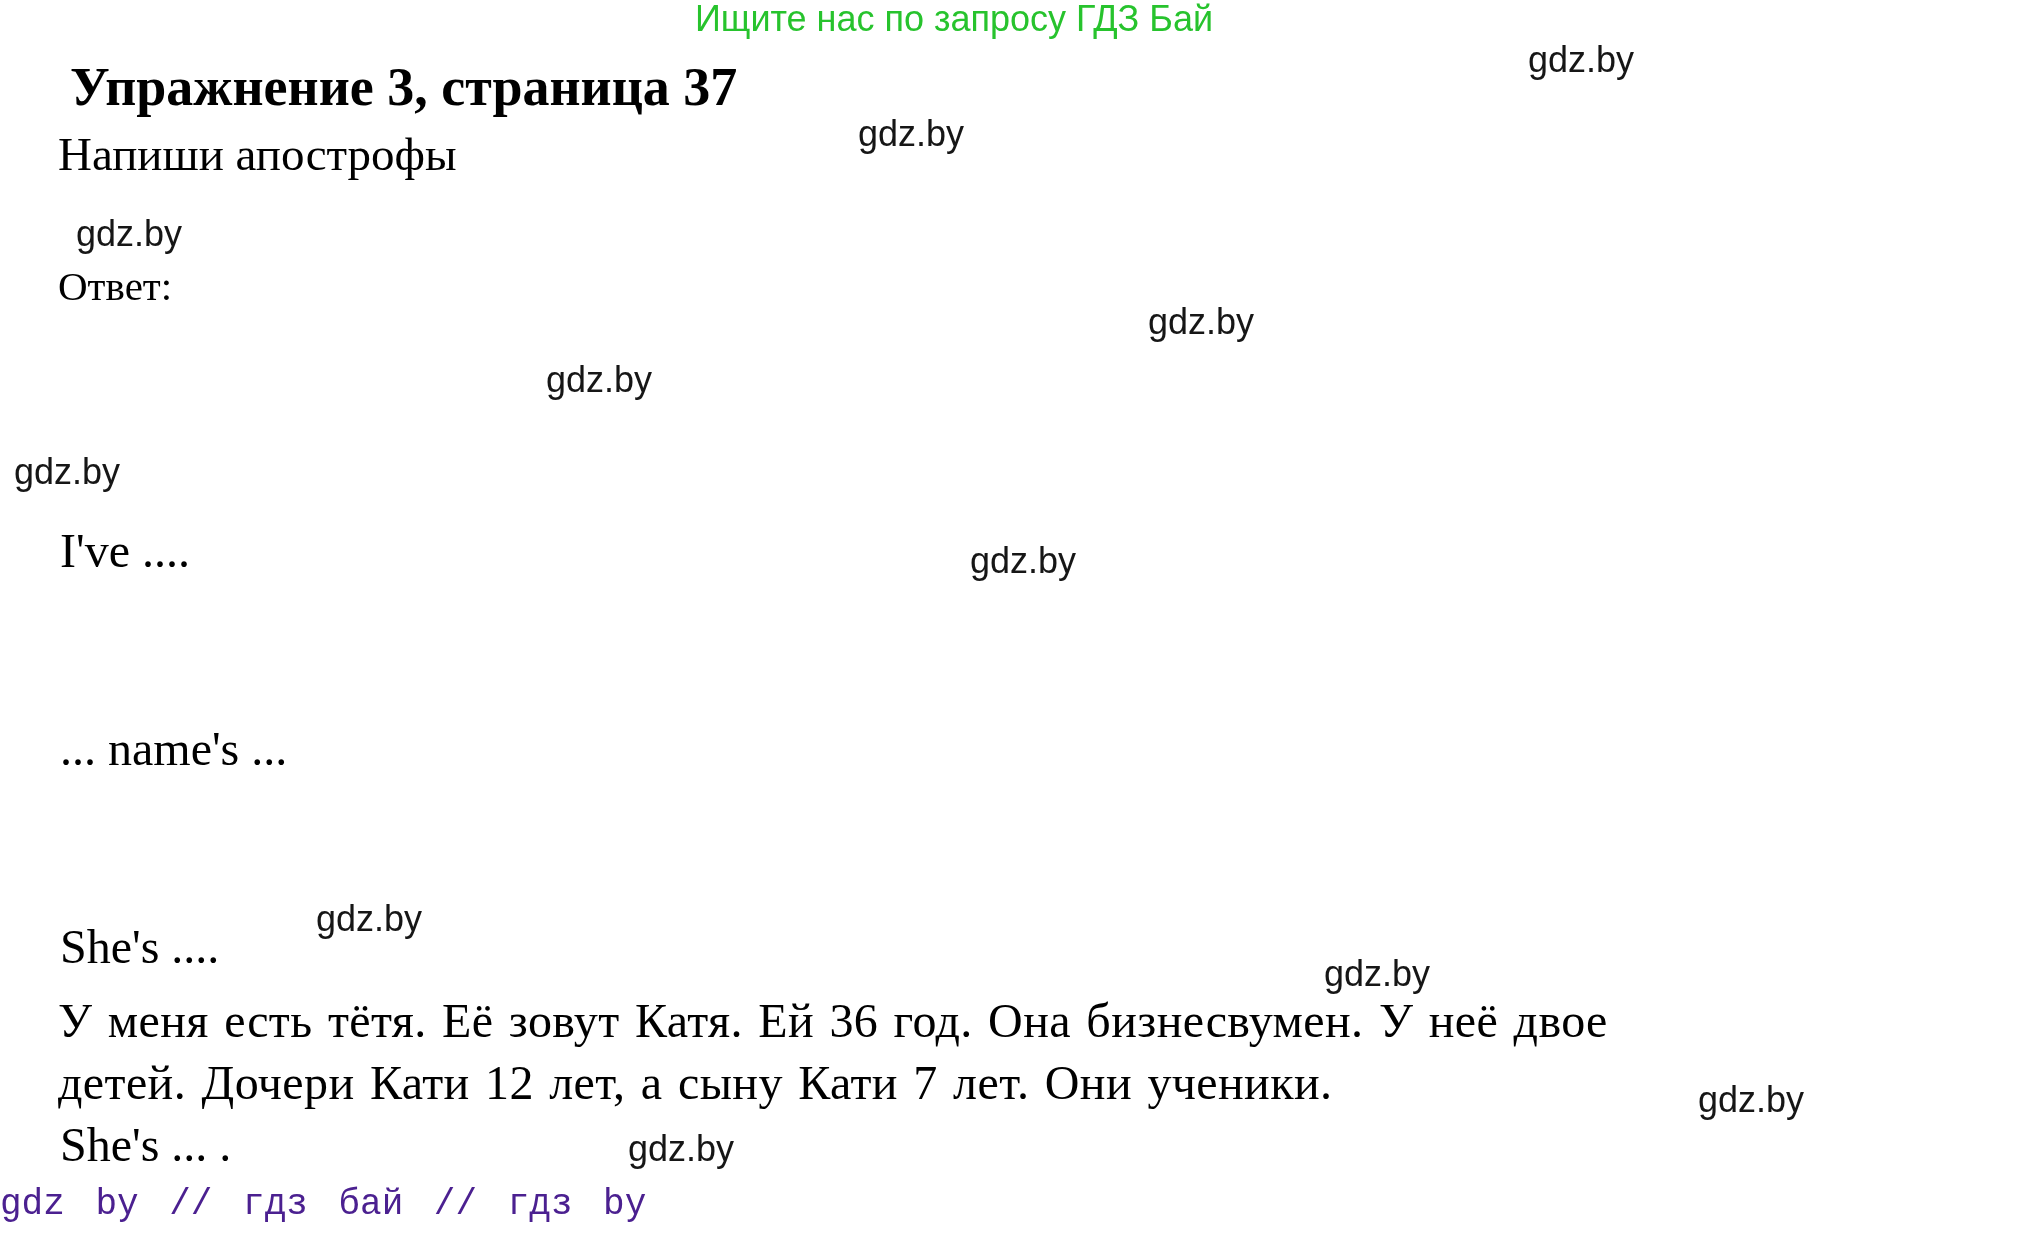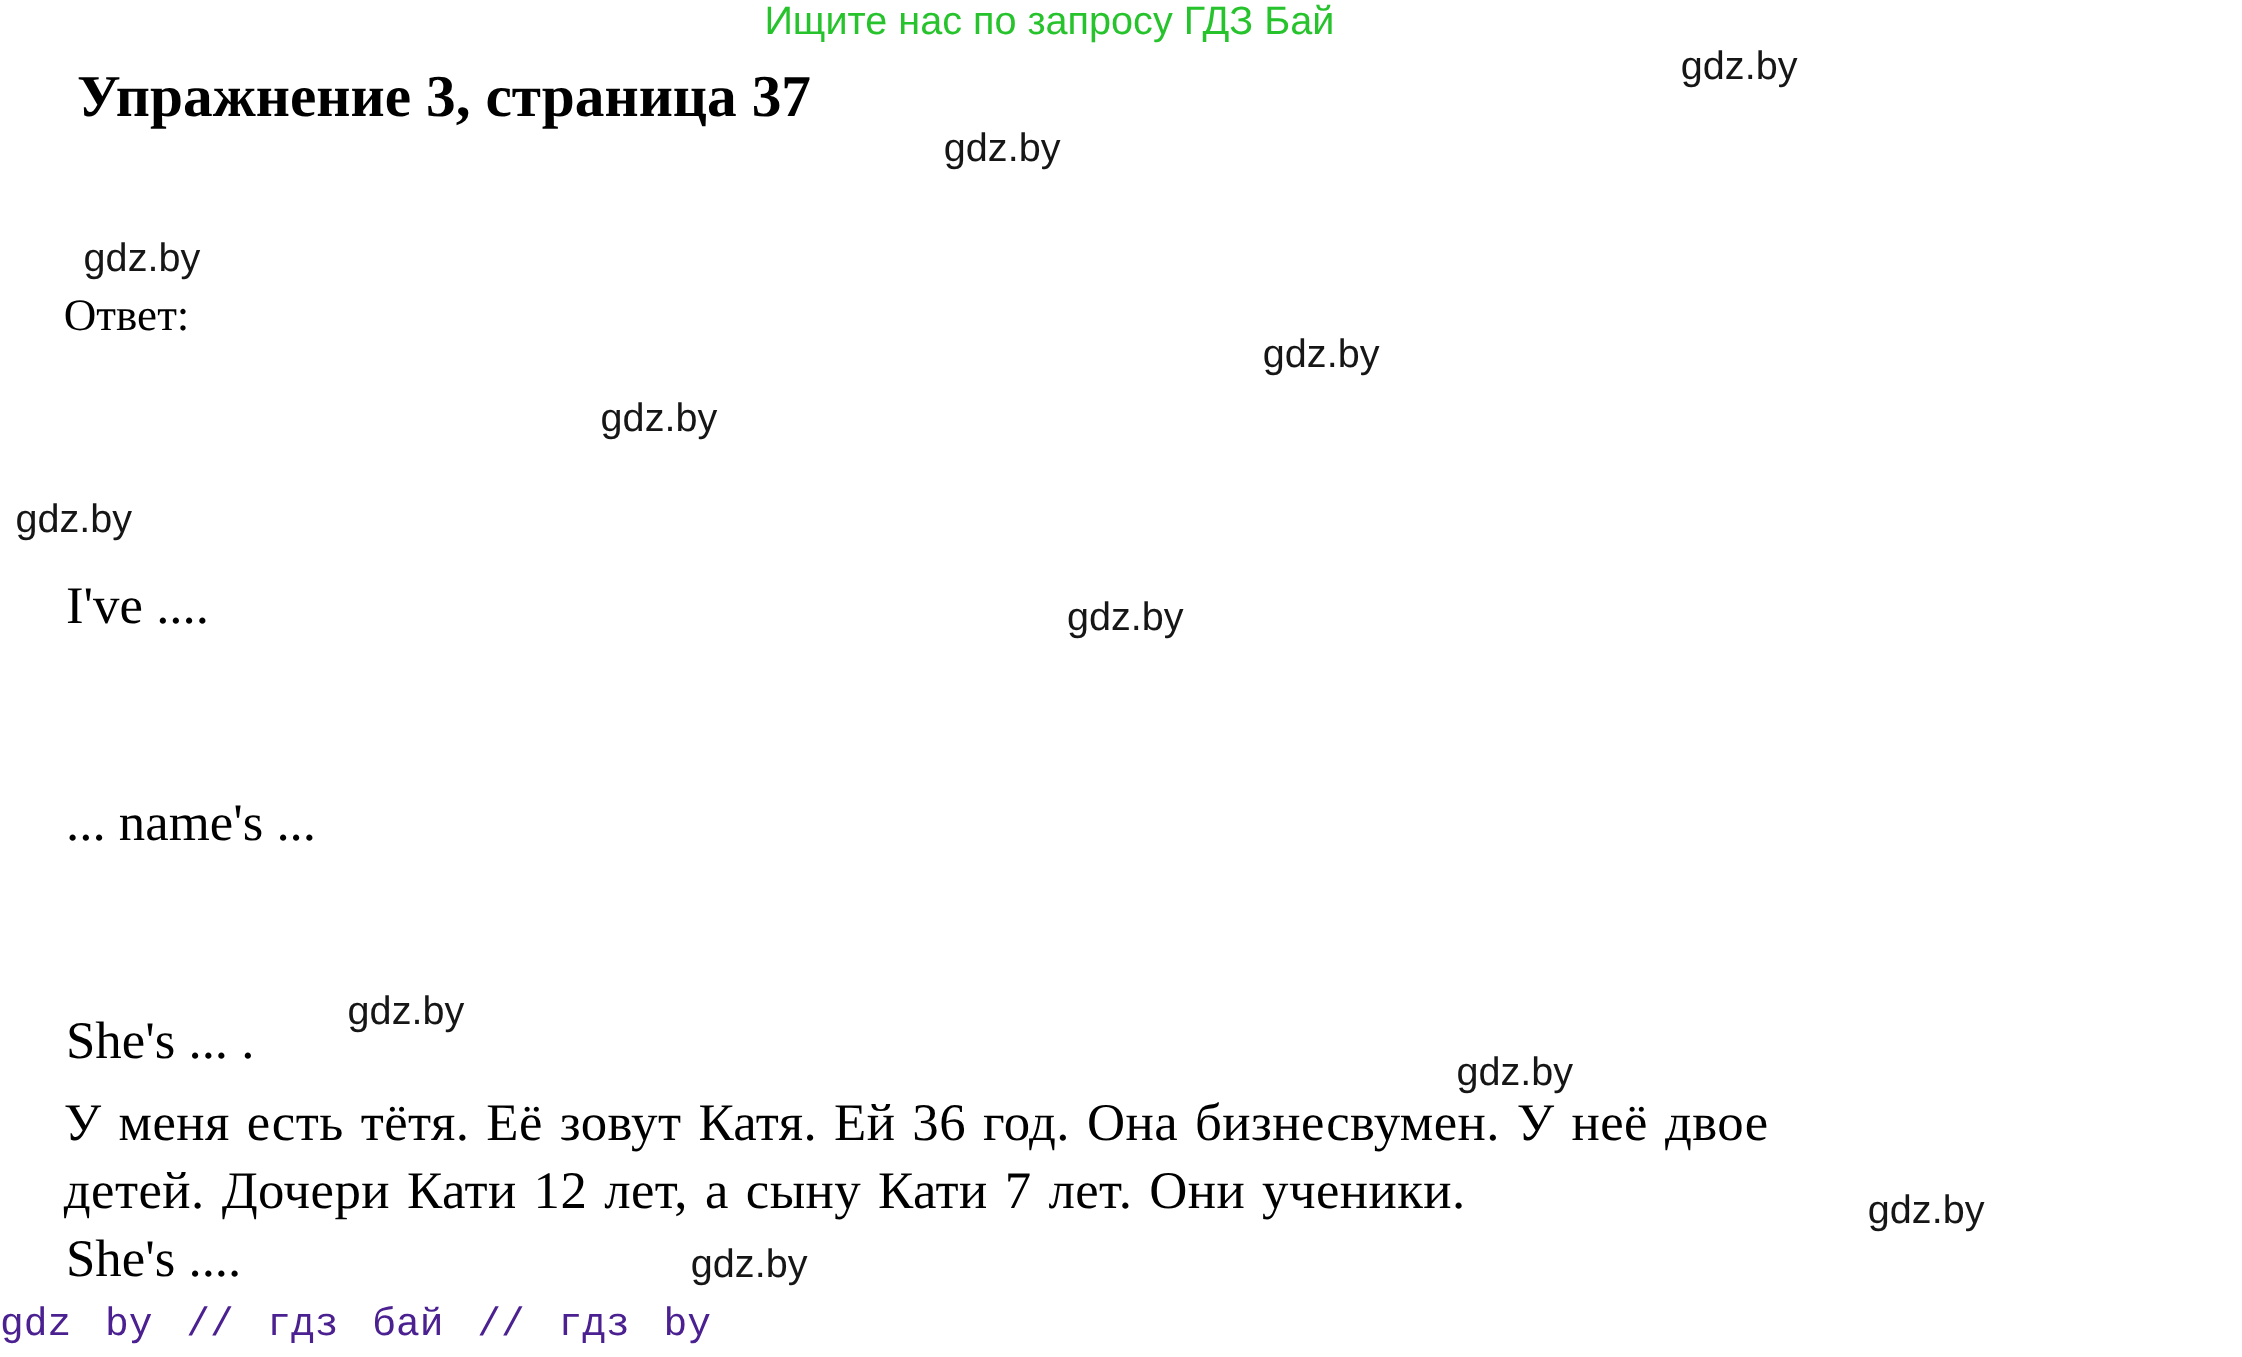"Напиши апострофы" div.subtitle { html: none -> <div>Напиши апострофы</div> }
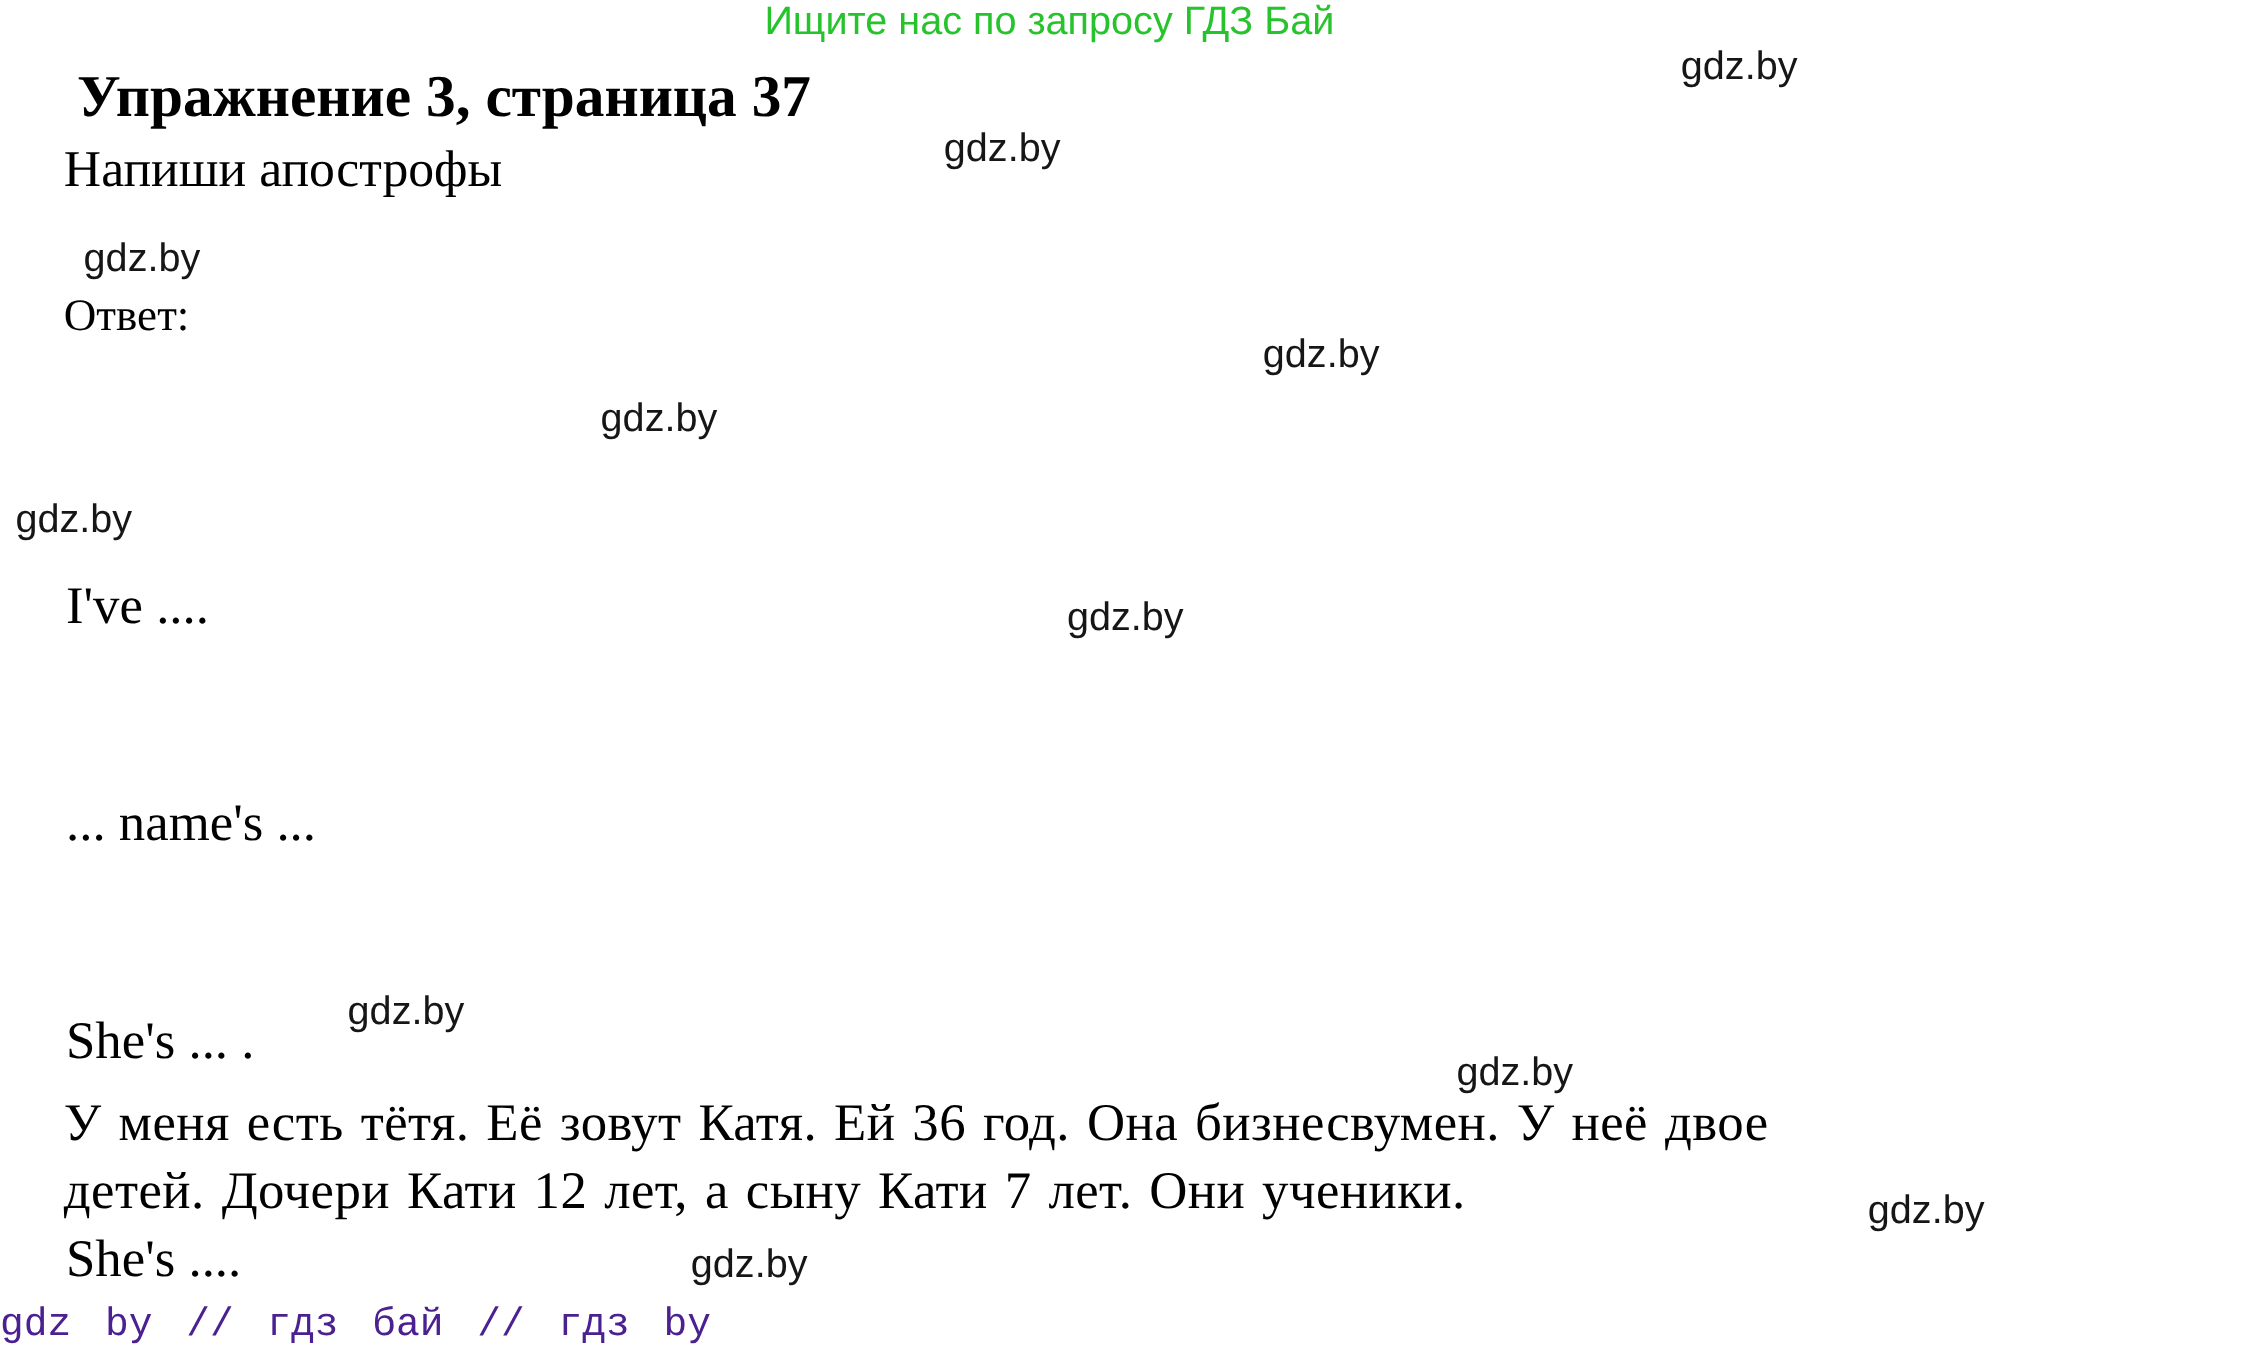"She's ... ." div { order: before "She's ...." -> after "She's ...." }
